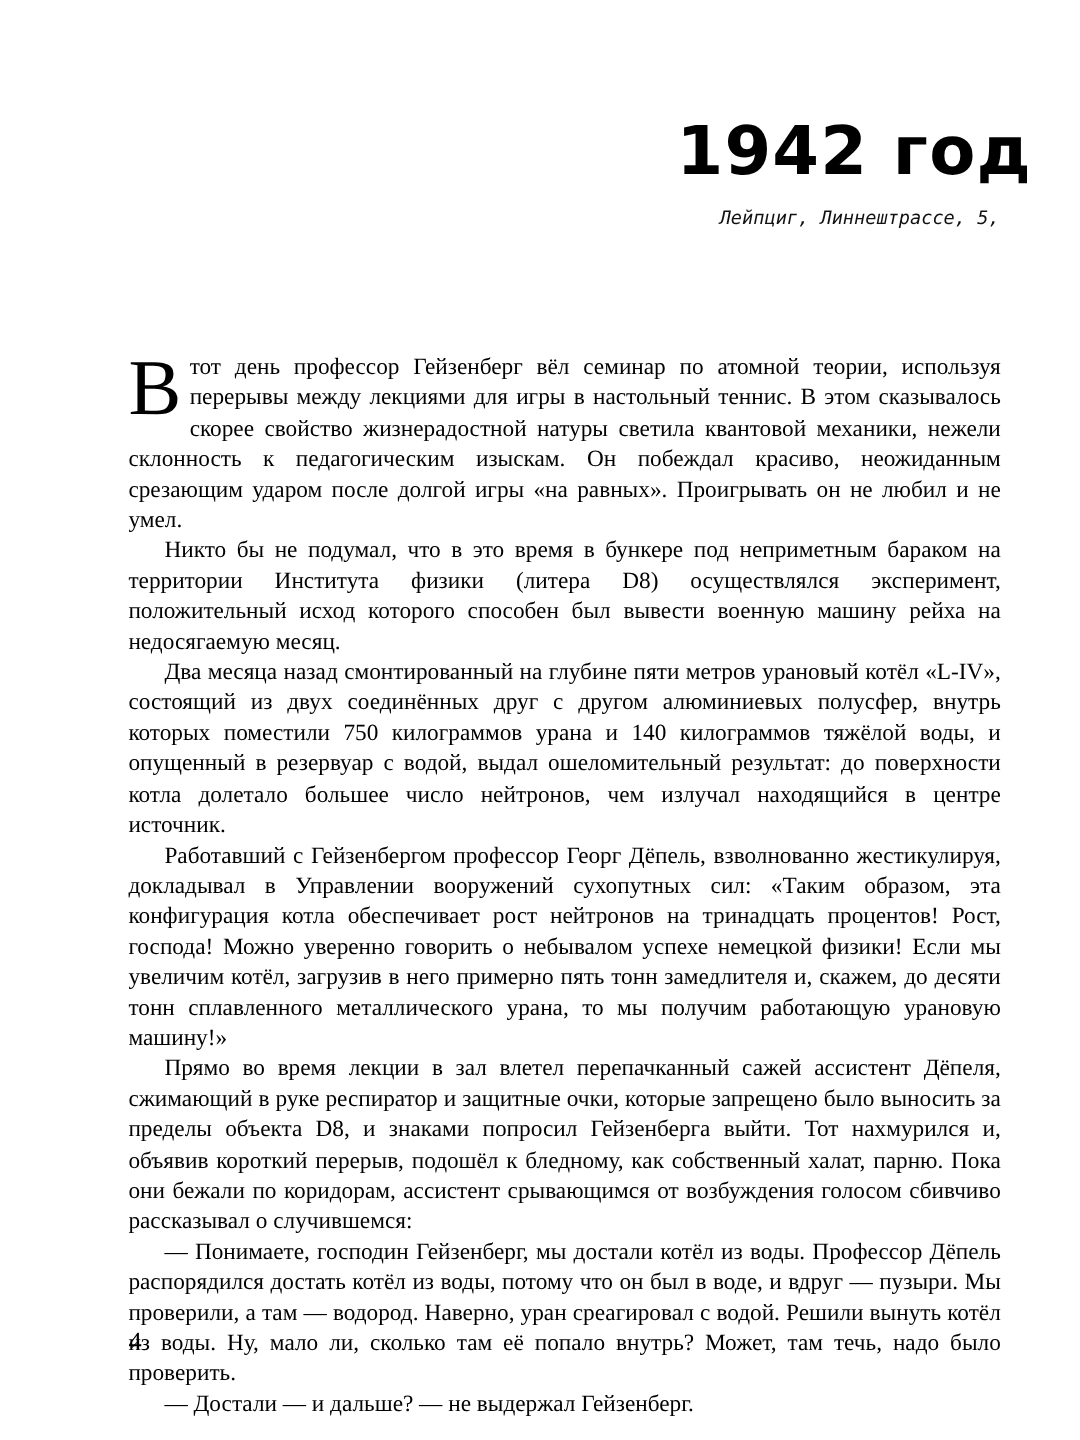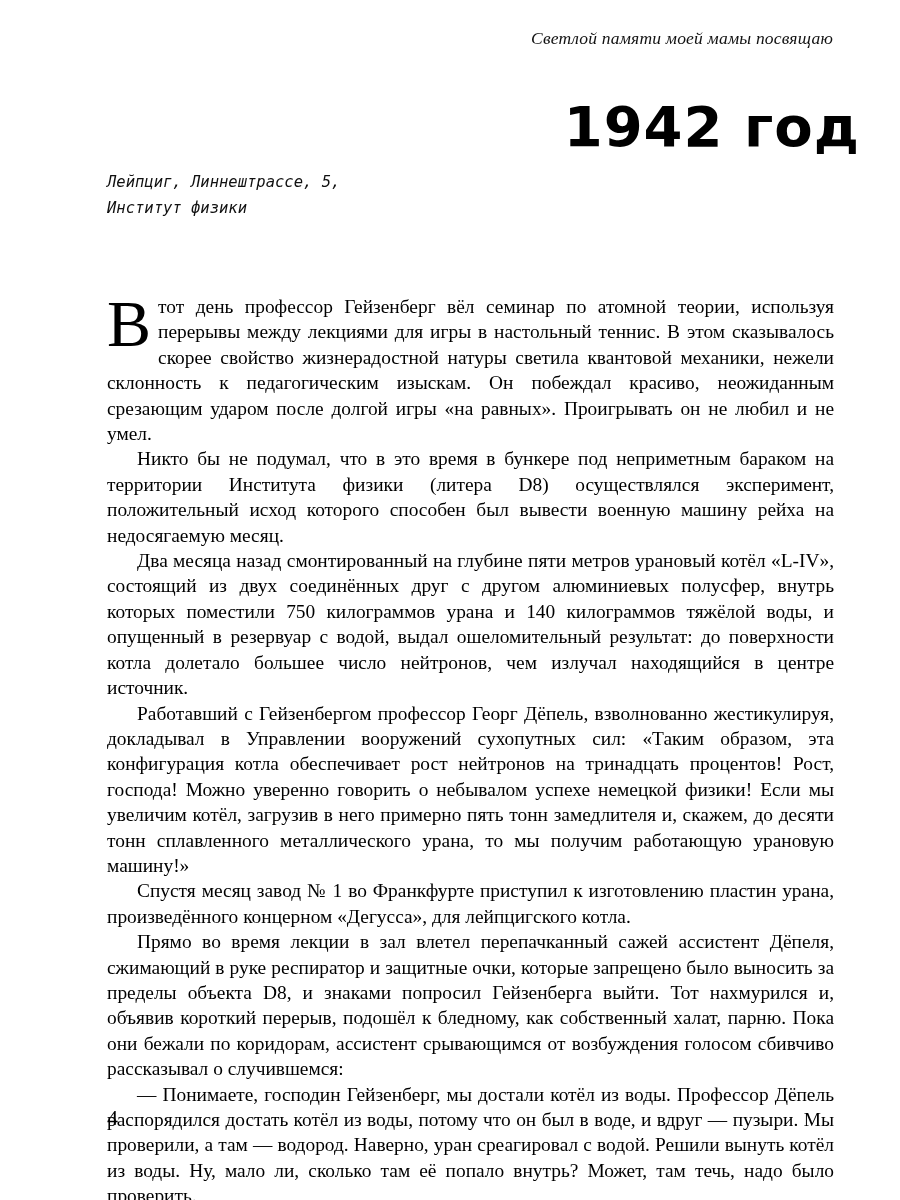"Светлой памяти моей мамы посвящаю" div.dedication { html: <div>Светлой памяти моей мамы посвящаю</div> -> none }
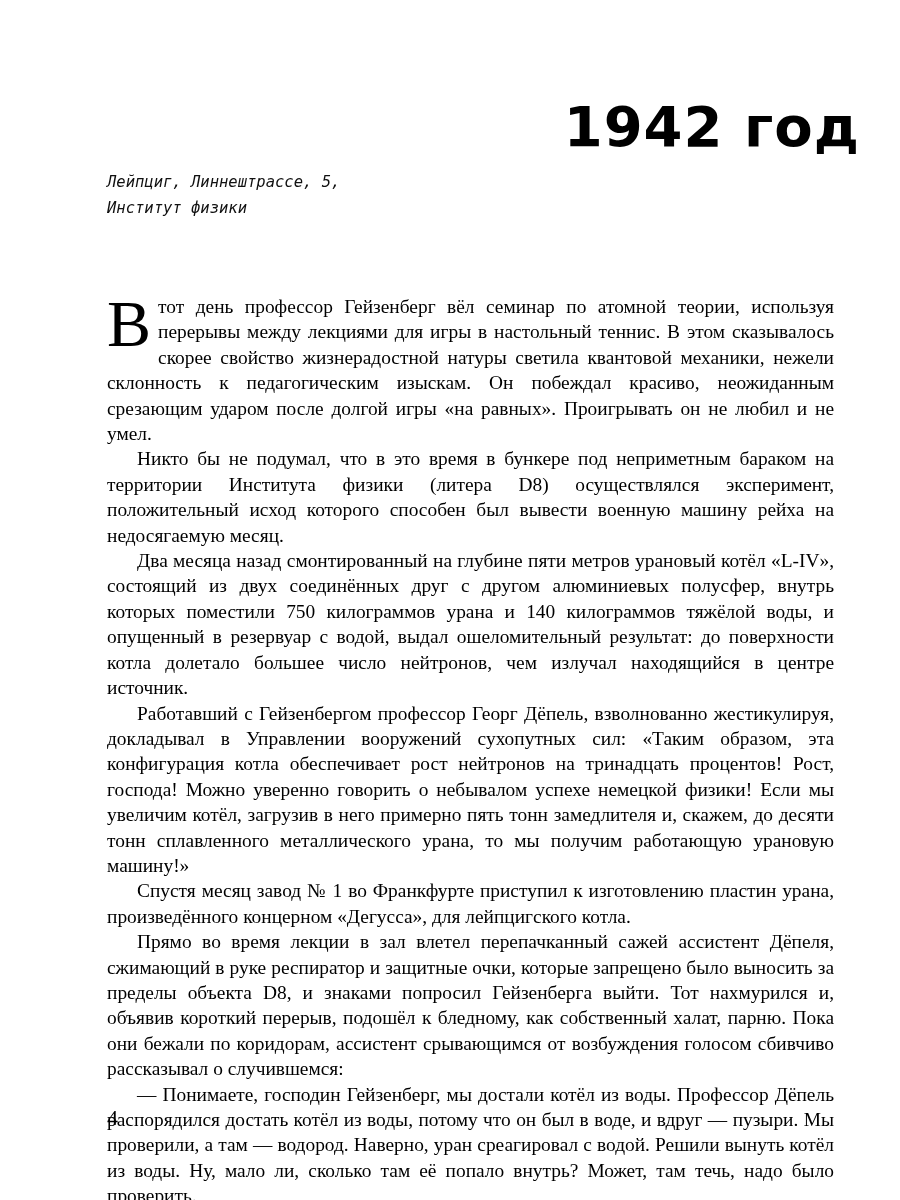"Лейпциг, Линнештрассе, 5," .dateline { text-align: left -> right }
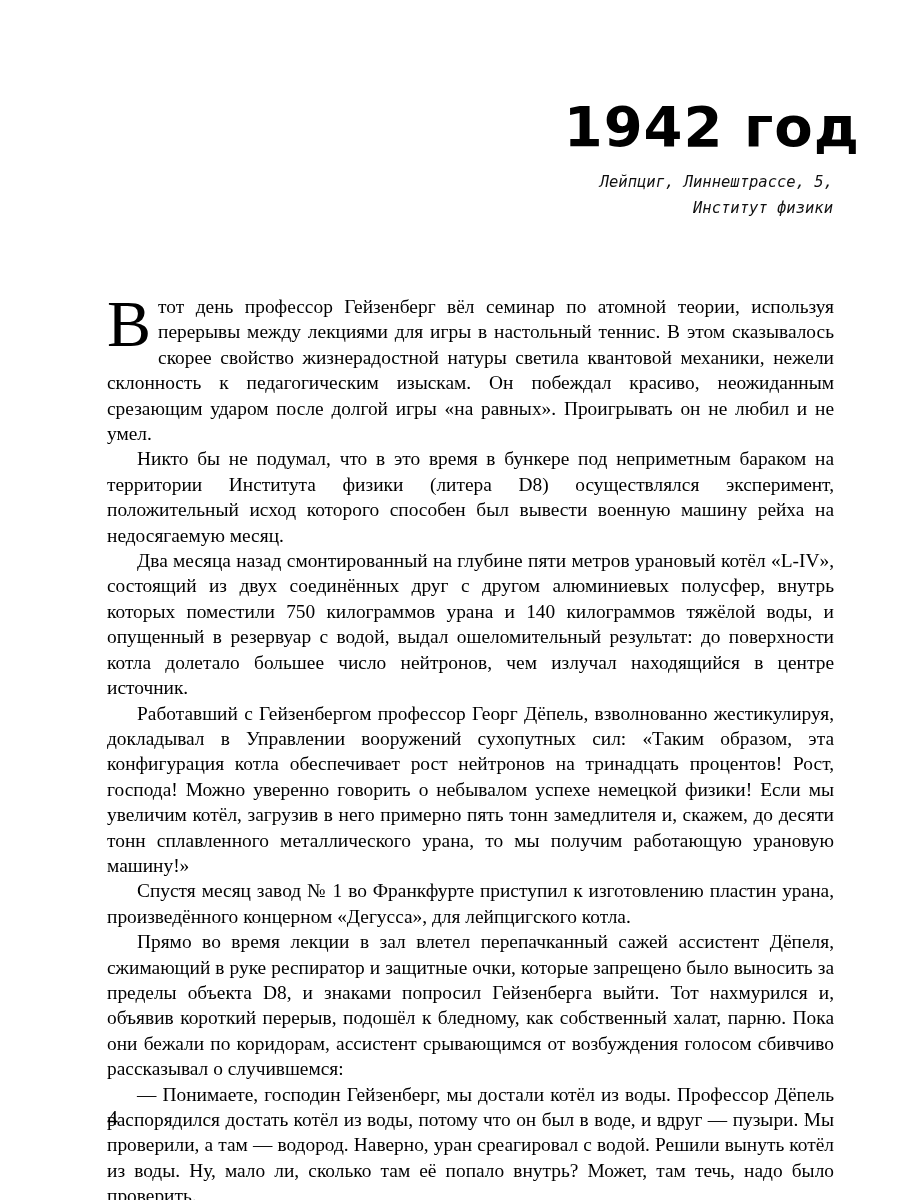"Институт физики" div { html: <div>Институт физики</div> -> none }
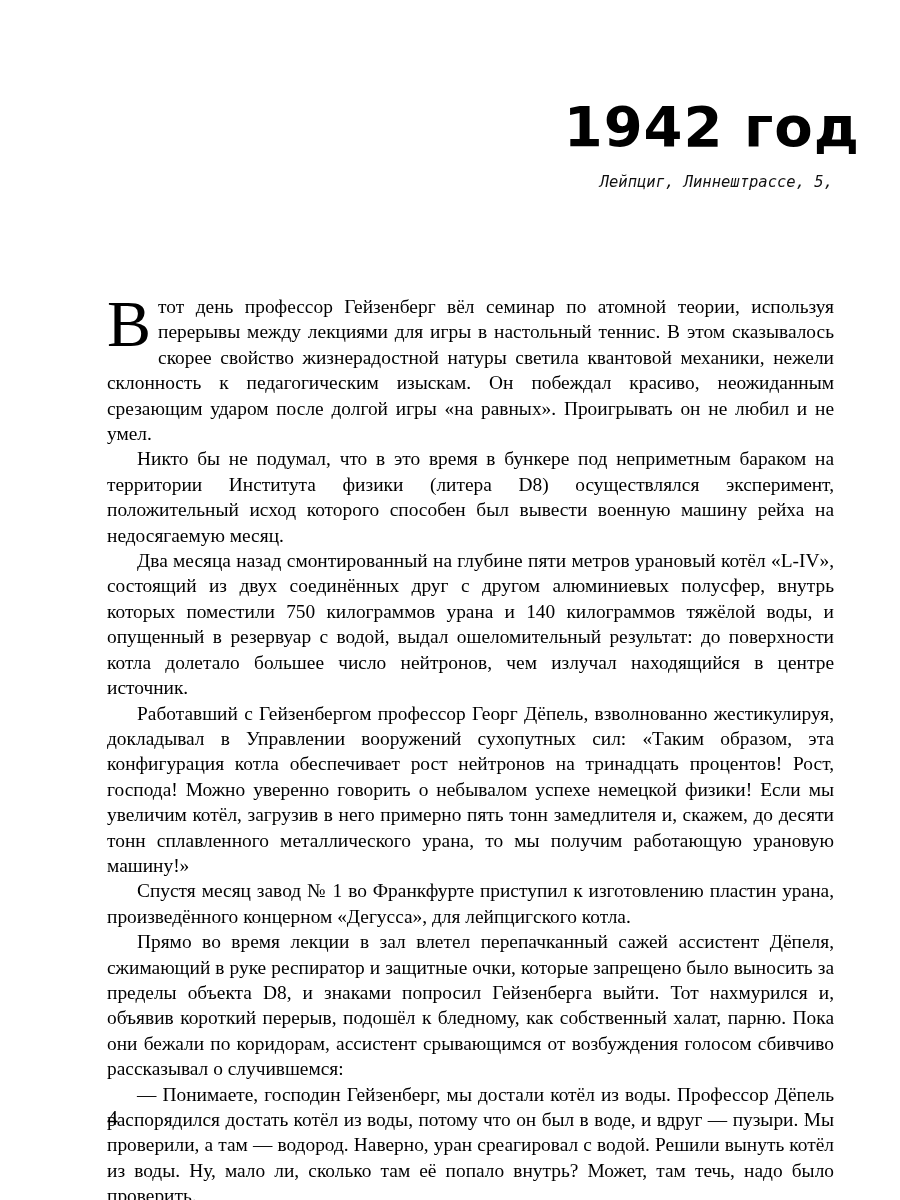"Спустя месяц завод № 1" p { html: <p>Спустя месяц завод № 1 во Франкфурте приступил к изготовлению пластин урана, произведённого концерном «Дегусса», для лейпцигского котла.</p> -> none }
